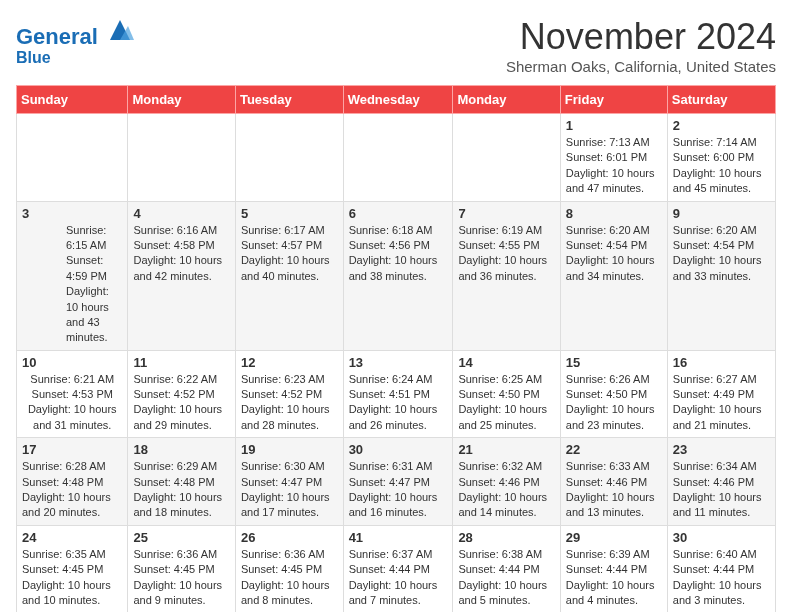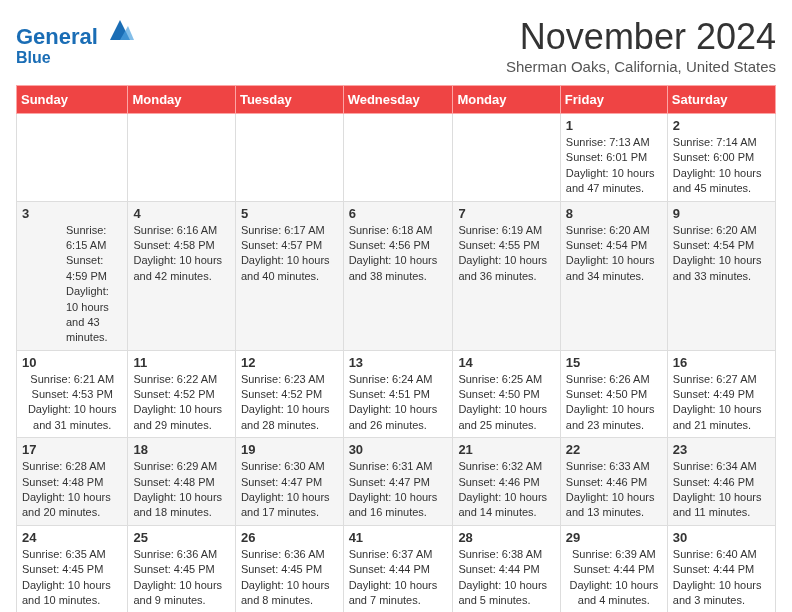"Sunrise: 6:39 AM" div.day-info { text-align: center -> none }
